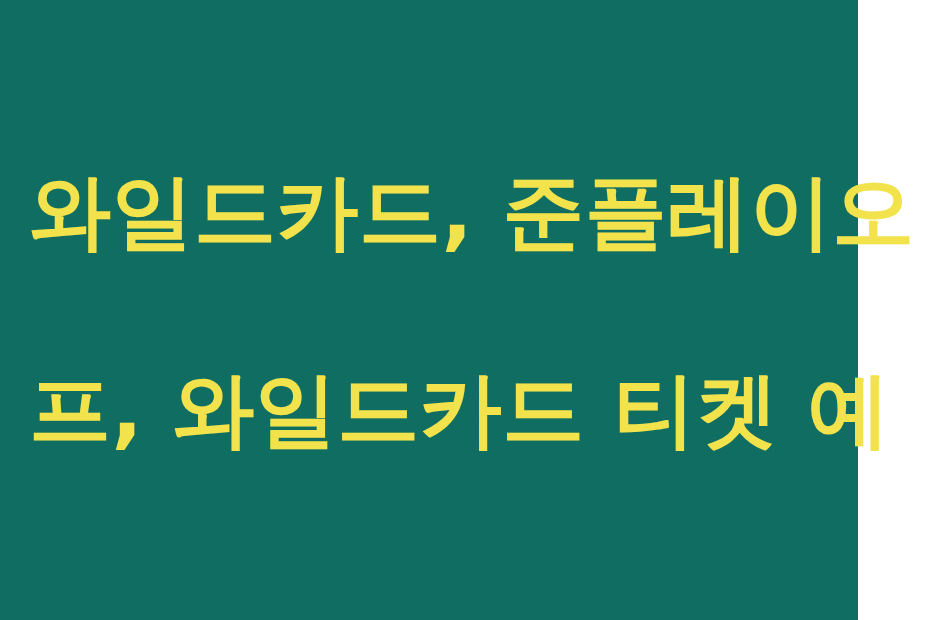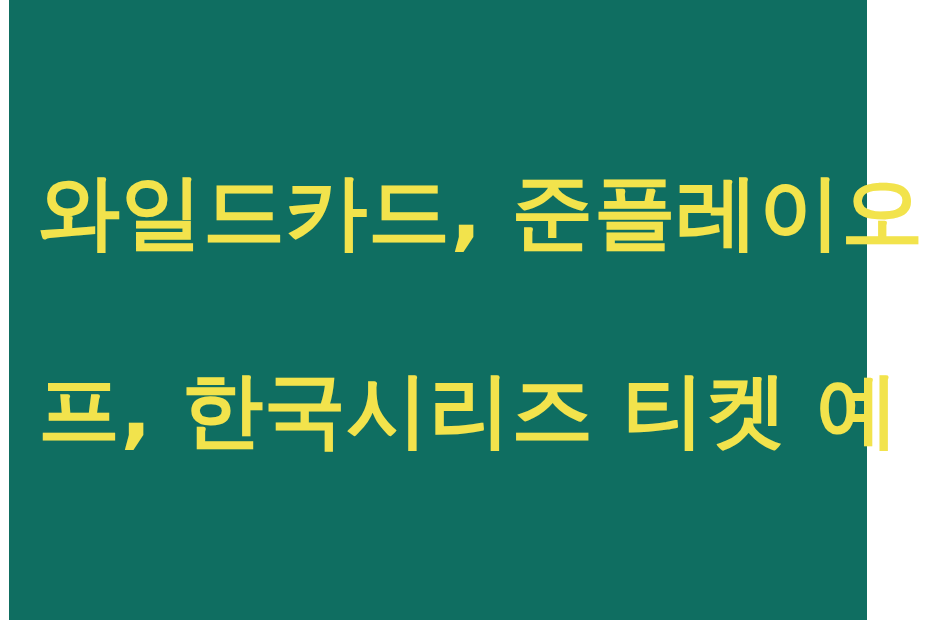"와일드카드, 준플레이오" #poster { margin-left: 9px -> none }
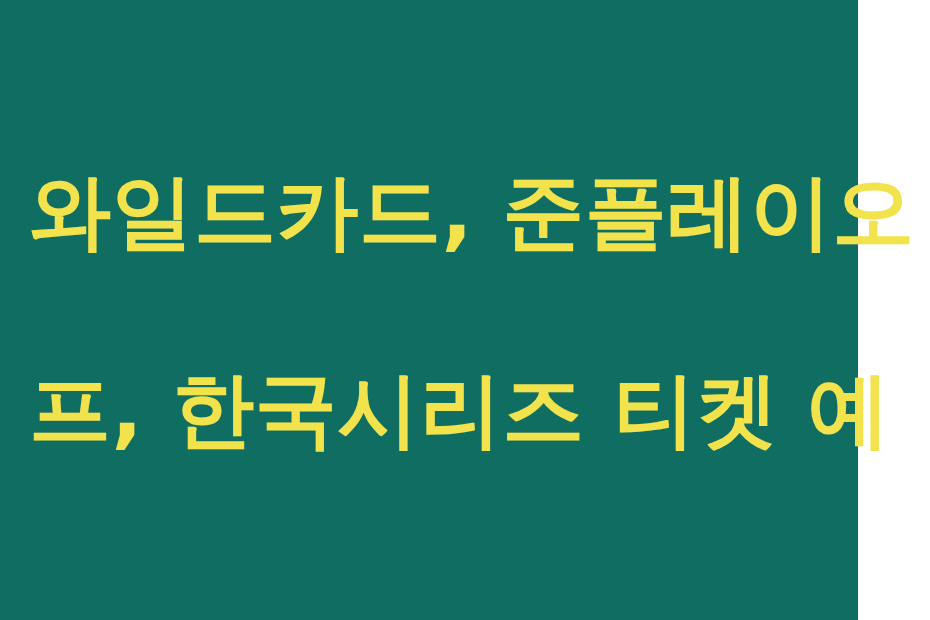"프, 한국시리즈 티켓 예" span.line { text: 한국시리즈 -> 와일드카드 }
